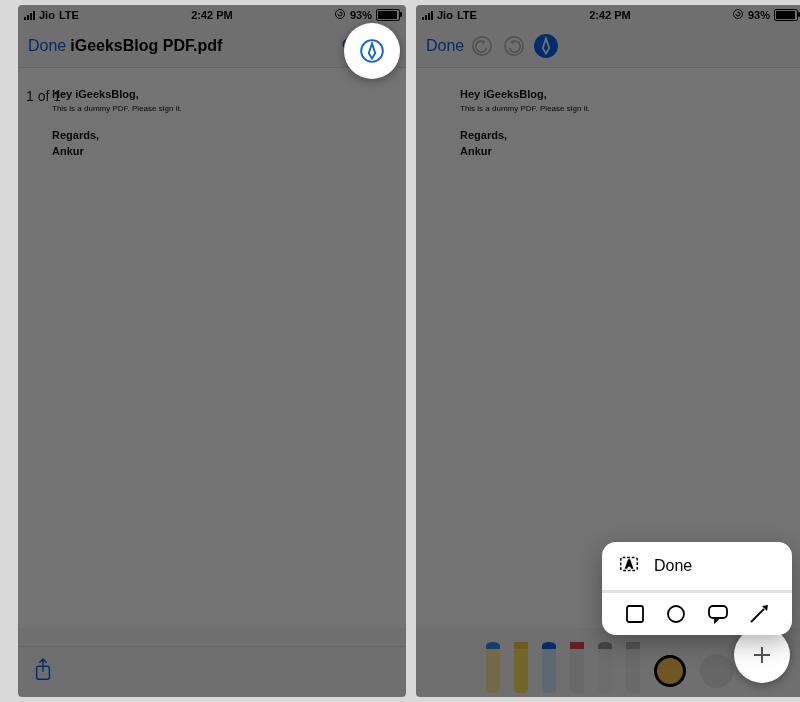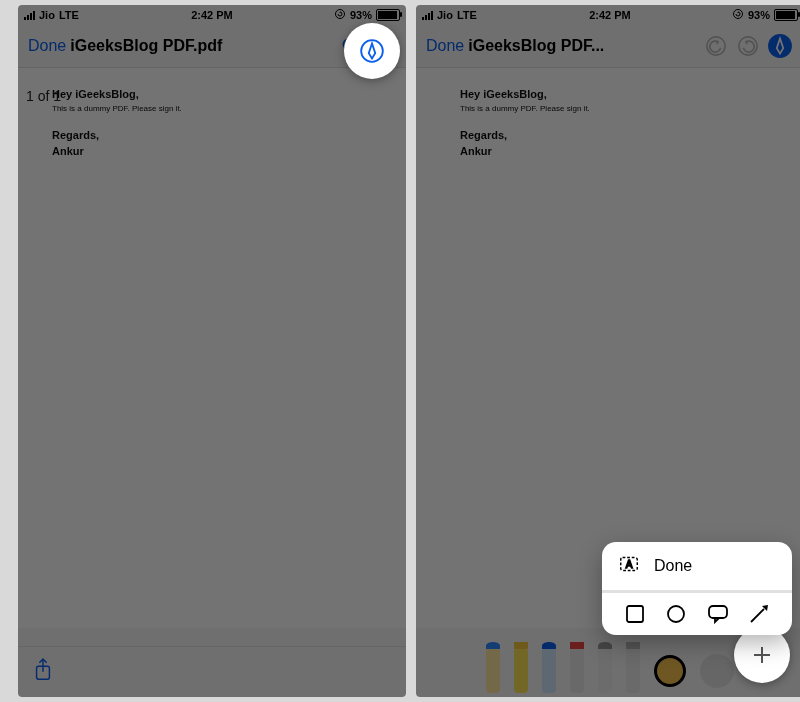"iGeeksBlog PDF..." span.nav-title { html: <span>iGeeksBlog PDF...</span> -> none }
